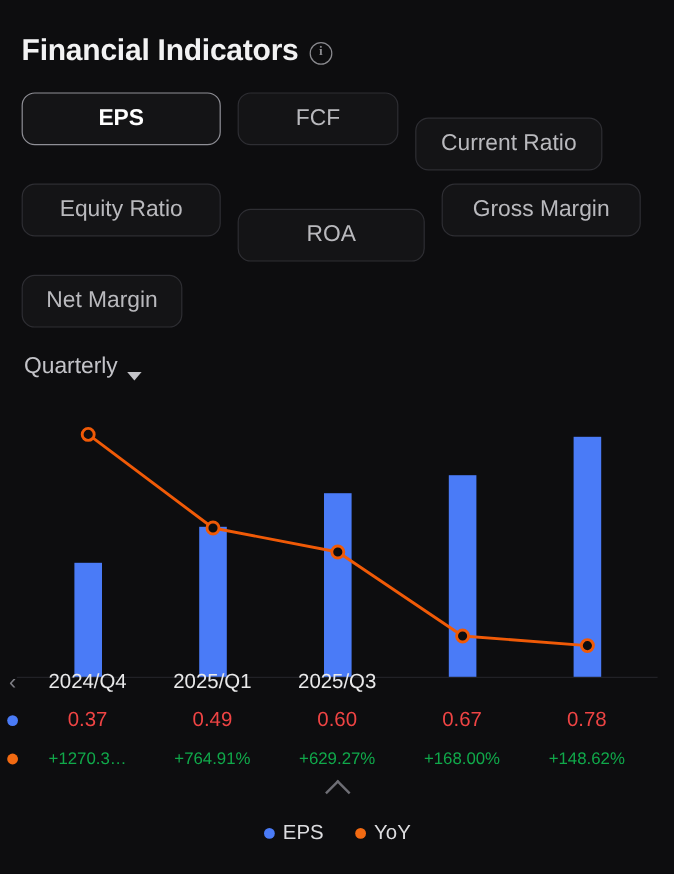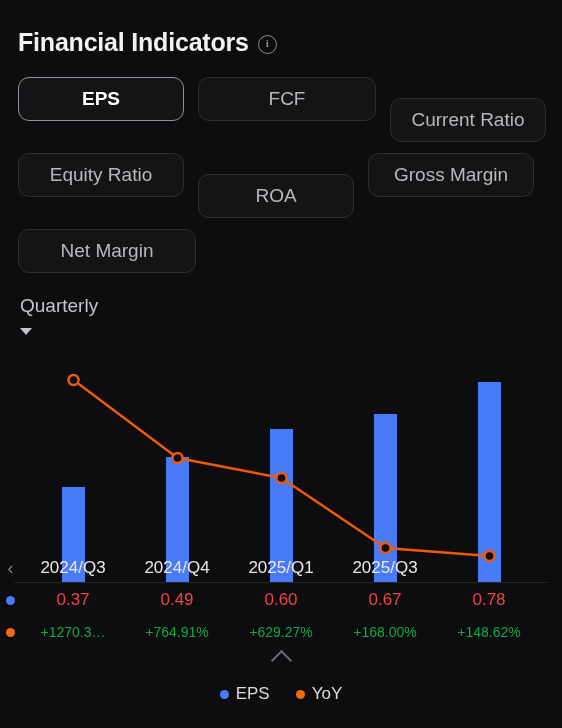"FCF" .chip.w-b { width: 178px -> 134px }
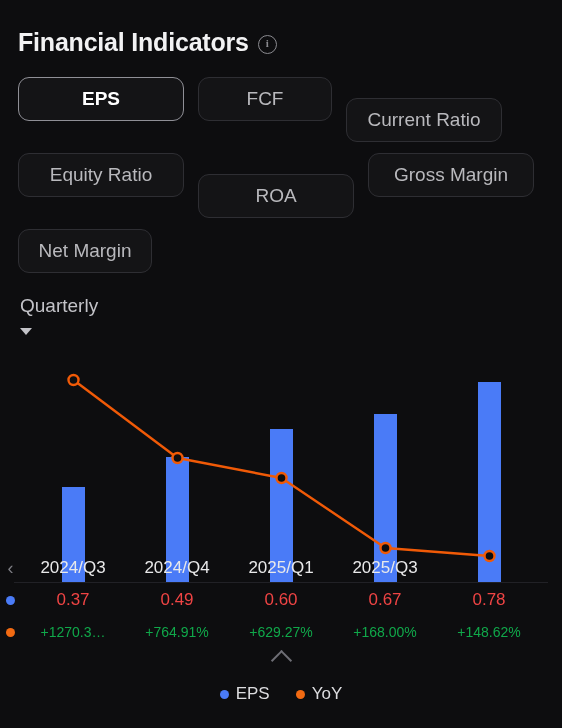"Quarterly" .period { align-items: flex-start -> flex-end; flex-direction: column -> none }
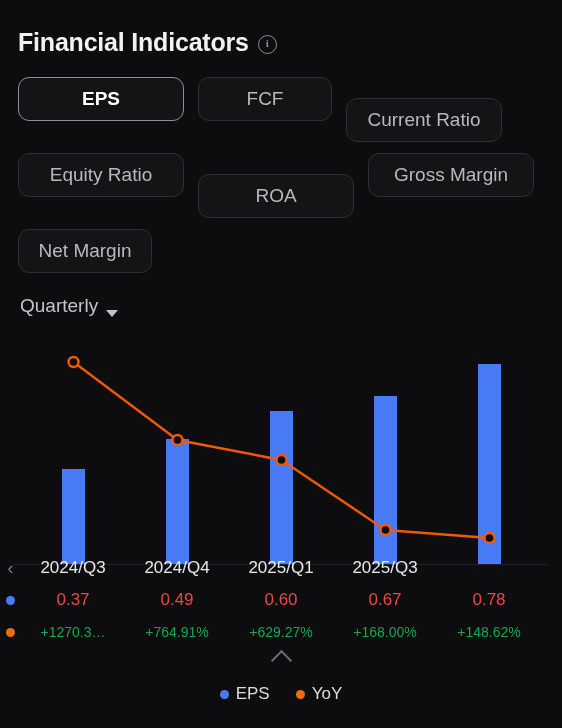"2024/Q3" div.tcell { html: <div>2024/Q3</div> -> none }
